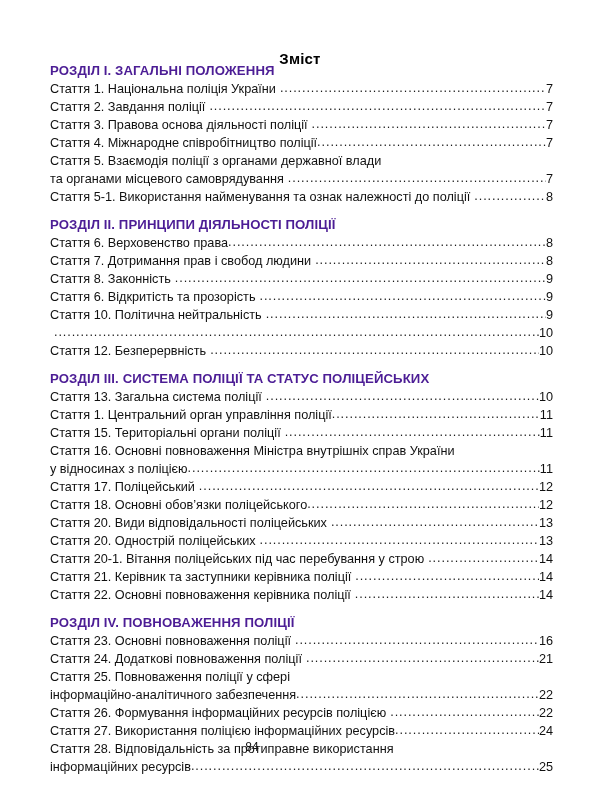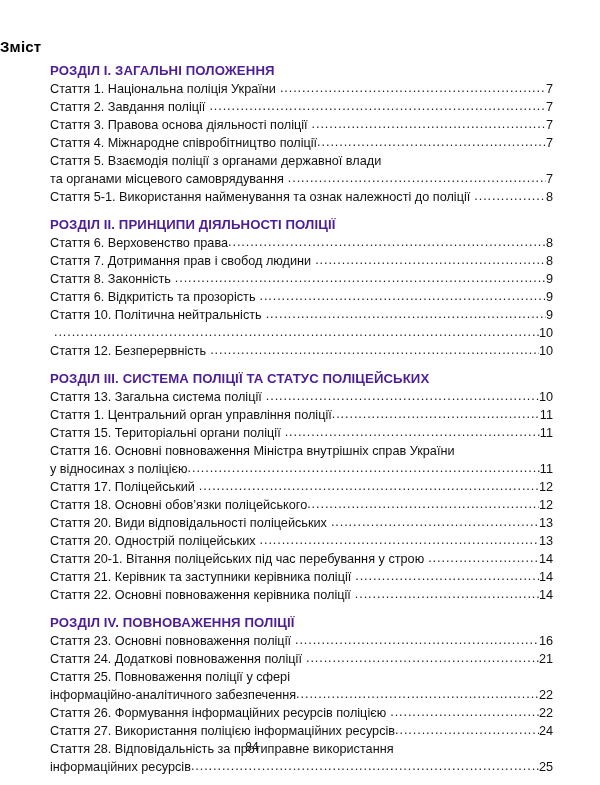"Зміст" .doc-title { padding-top: 38px -> 50px; text-align: none -> center }
